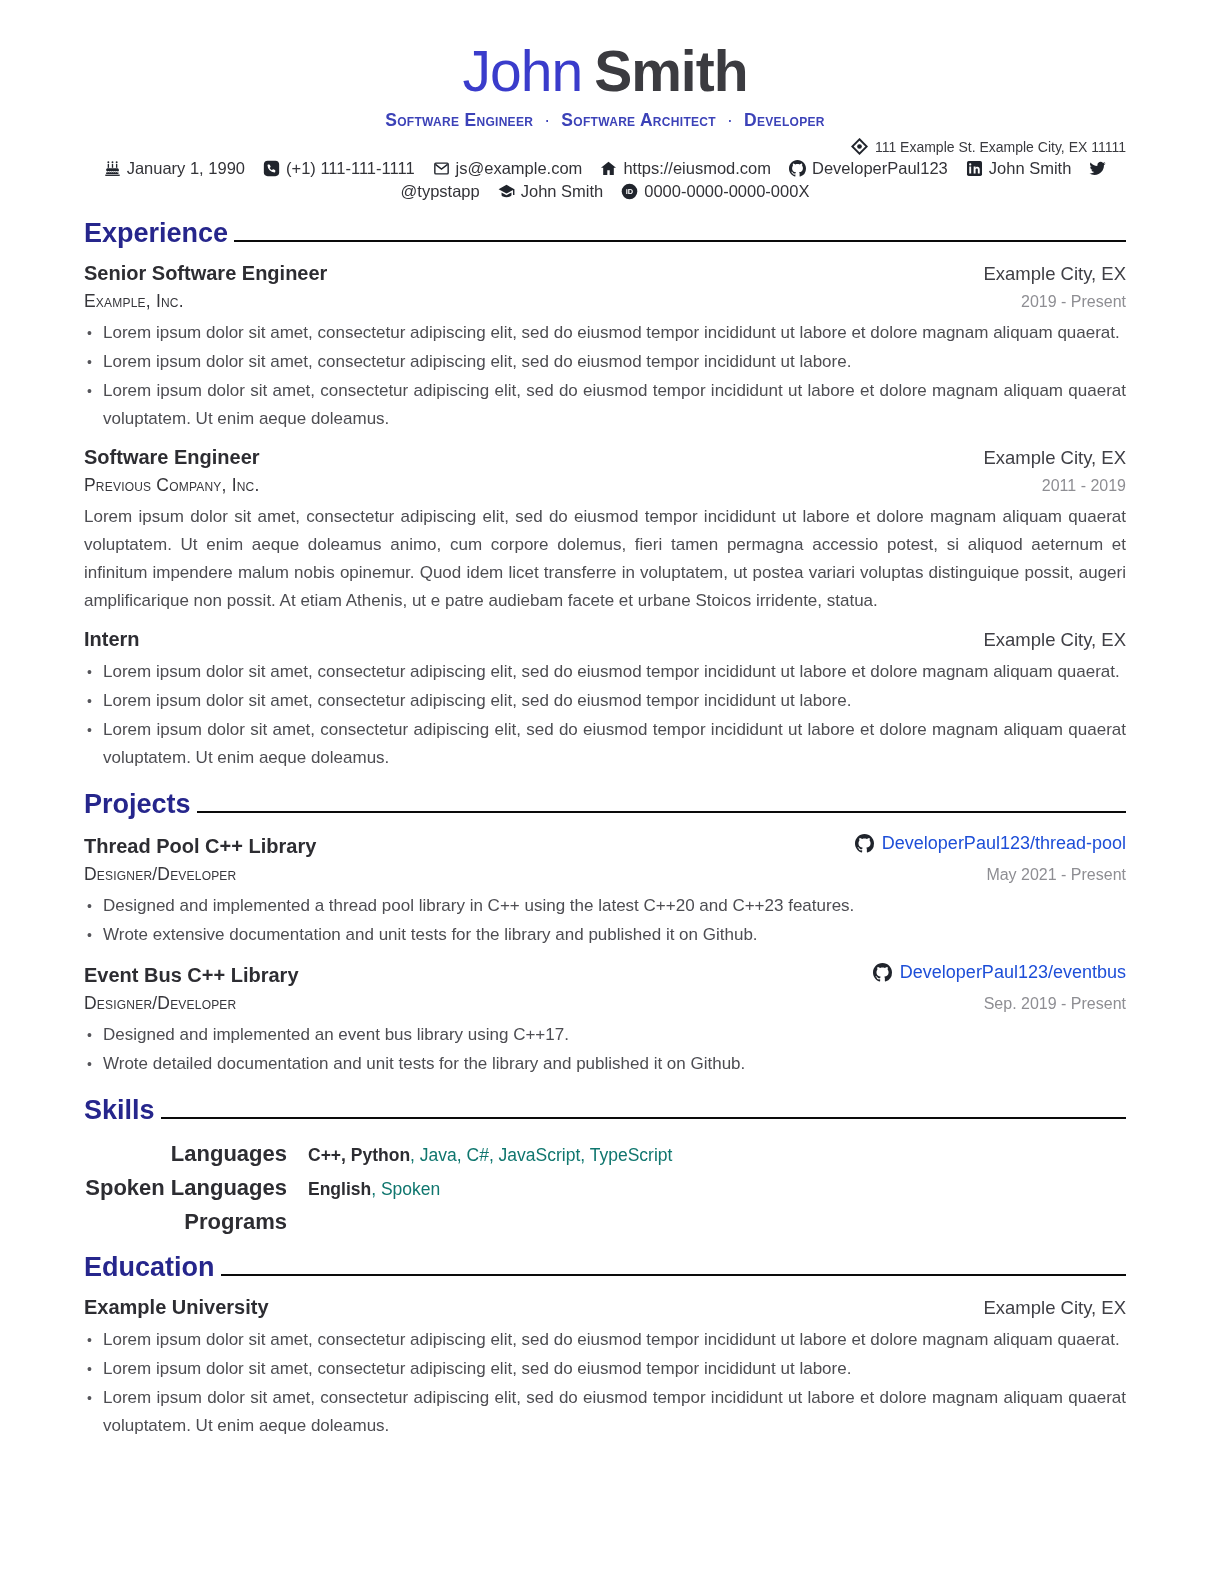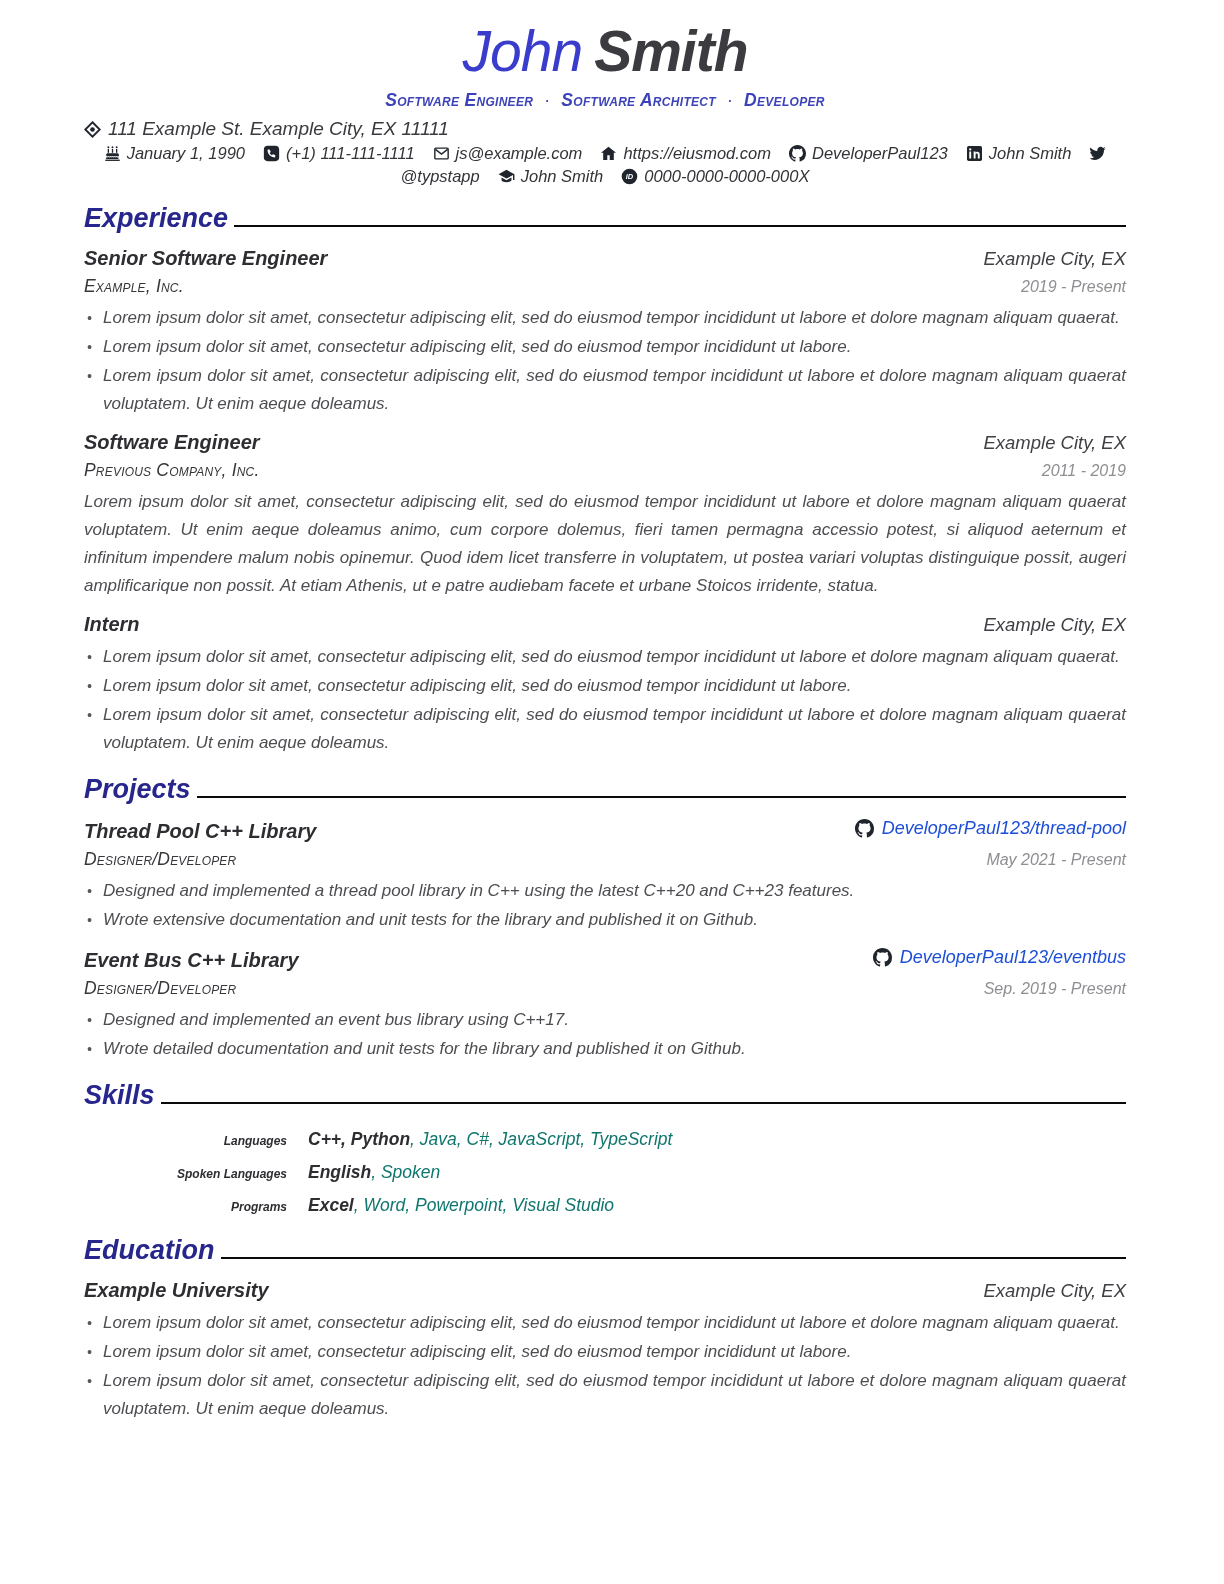"John Smith" .page { font-style: italic -> none; padding: 16px 98px 0 84px -> 36px 98px 0 84px }
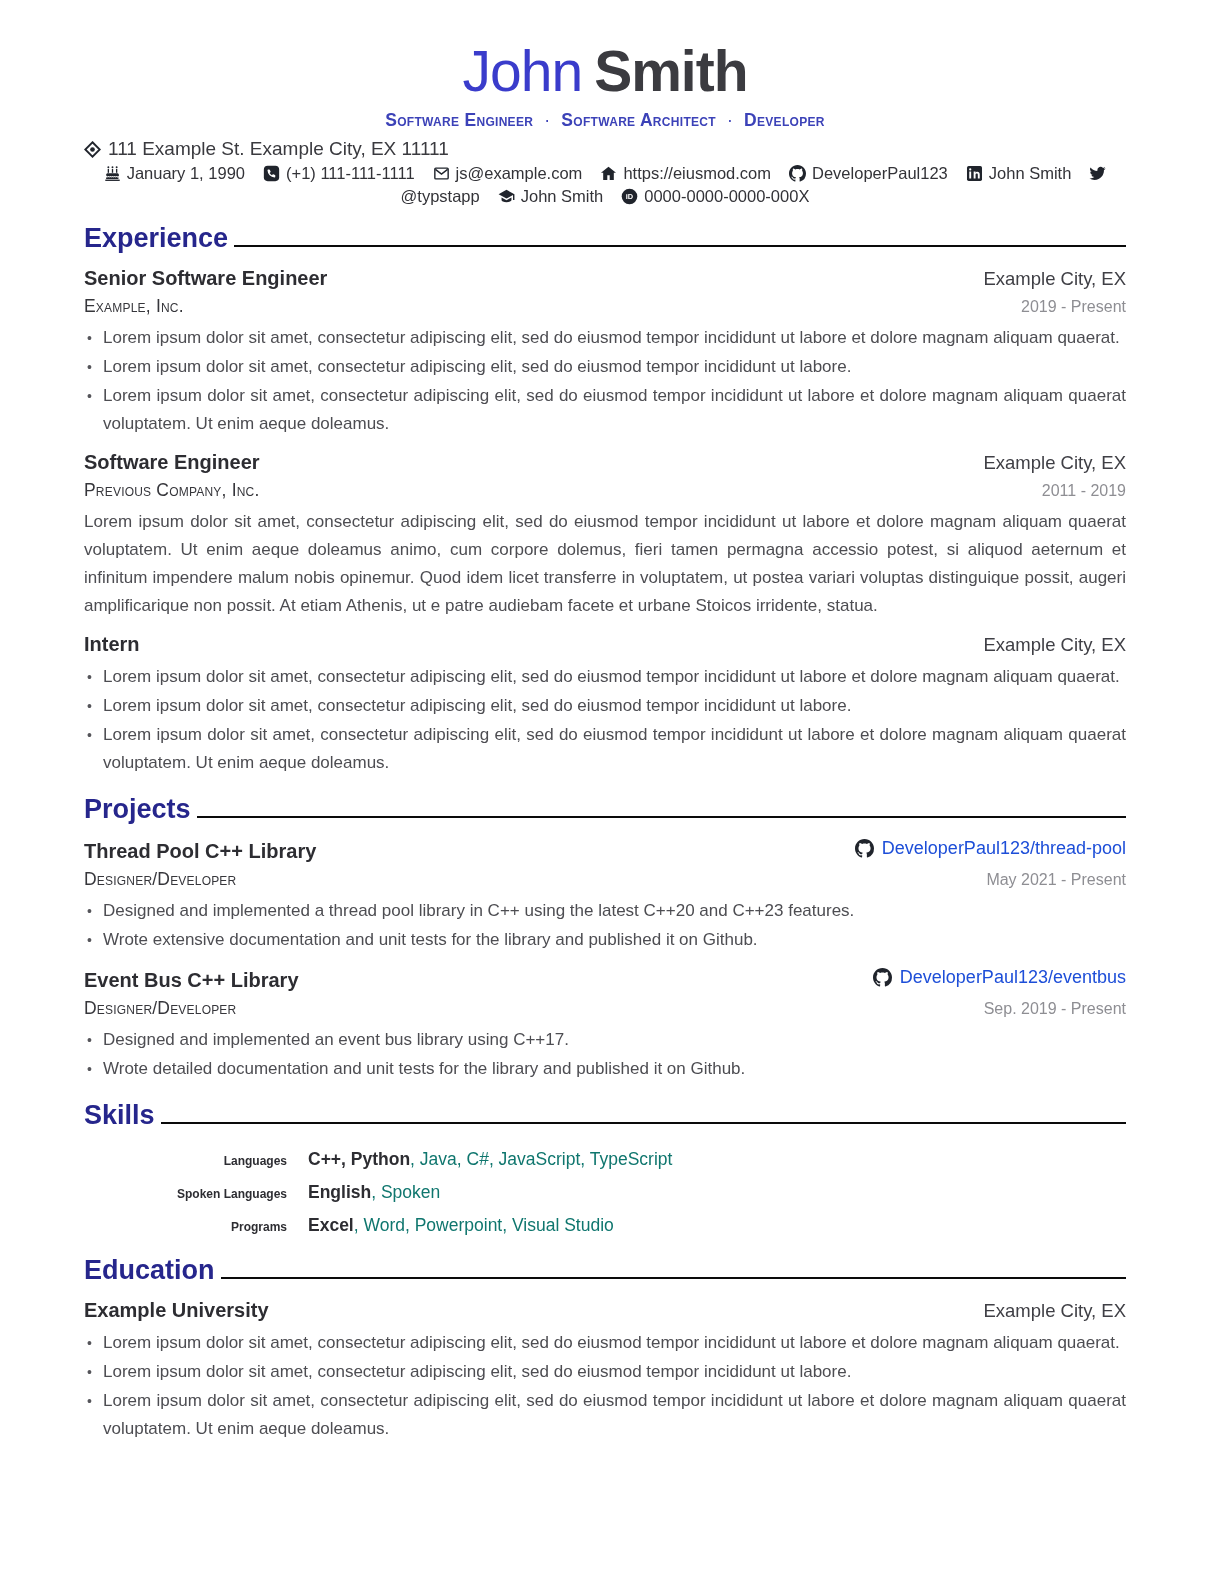"111 Example St. Example City," .addr-line { font-size: 19px -> 14px; justify-content: flex-start -> flex-end }
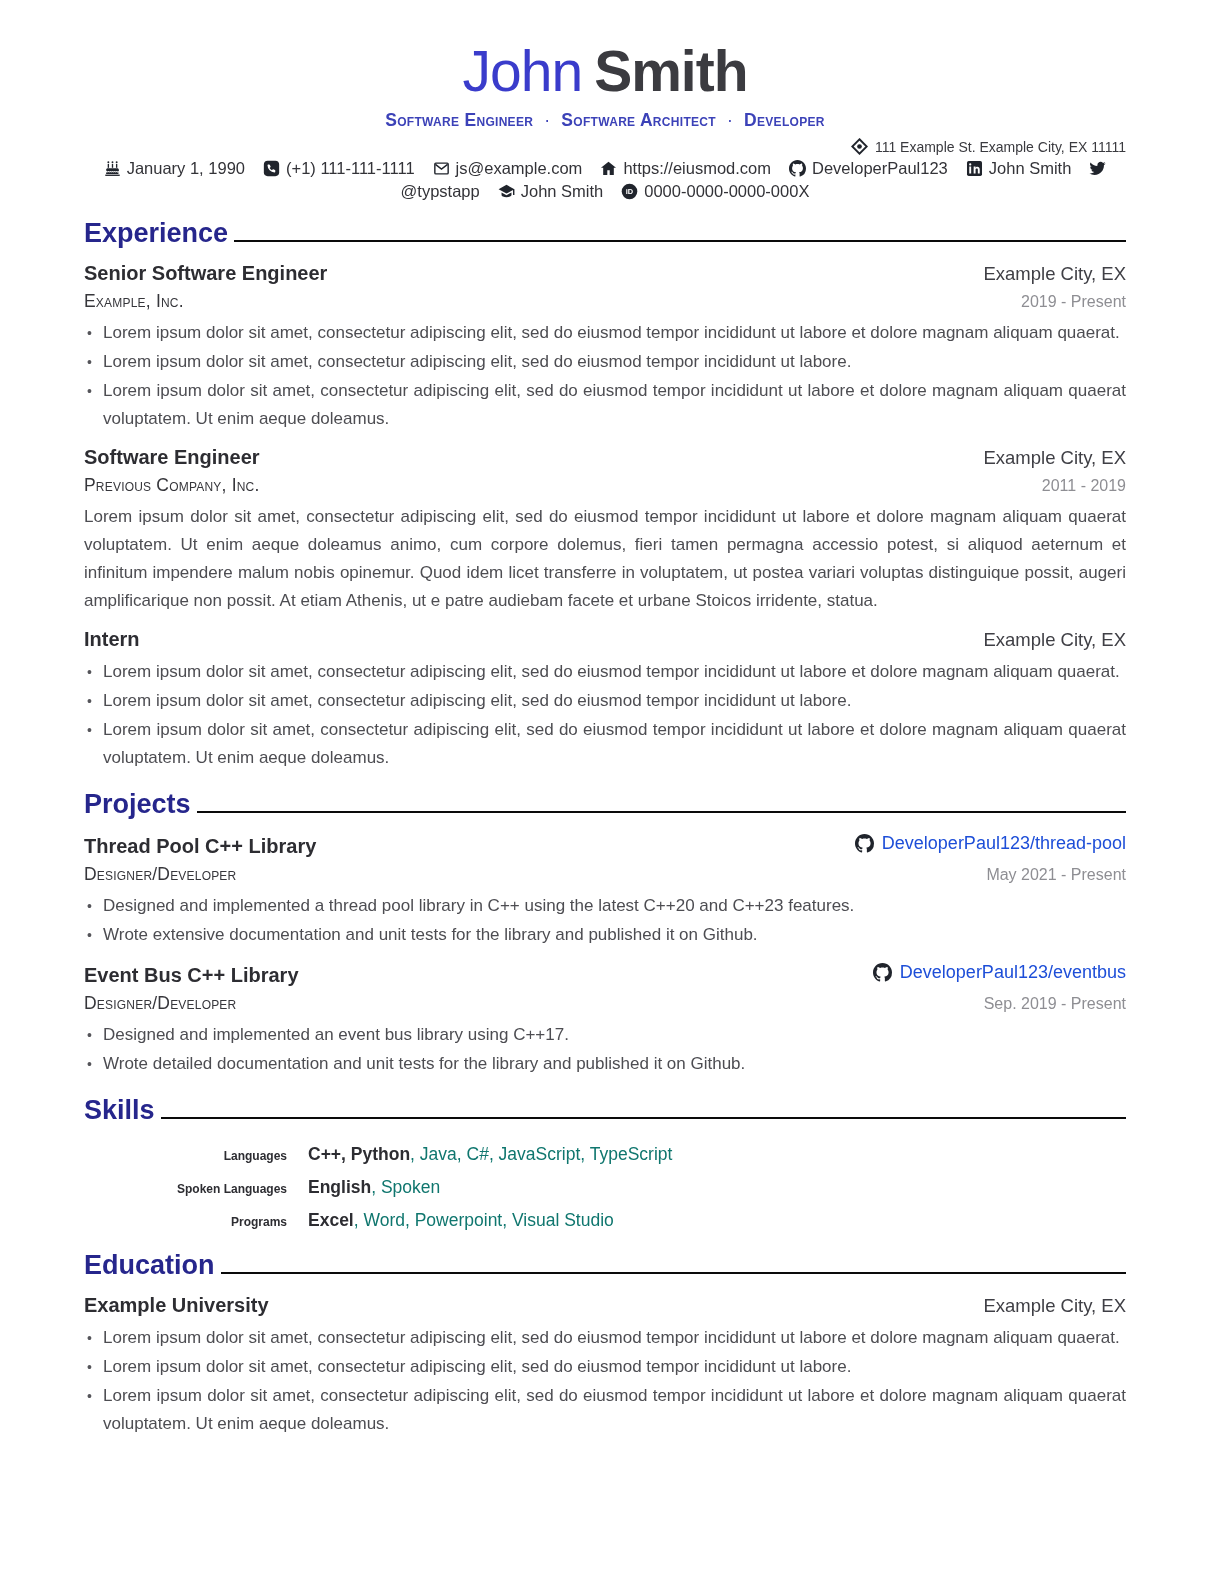"Languages" .skill-label { font-size: 12px -> 22px }
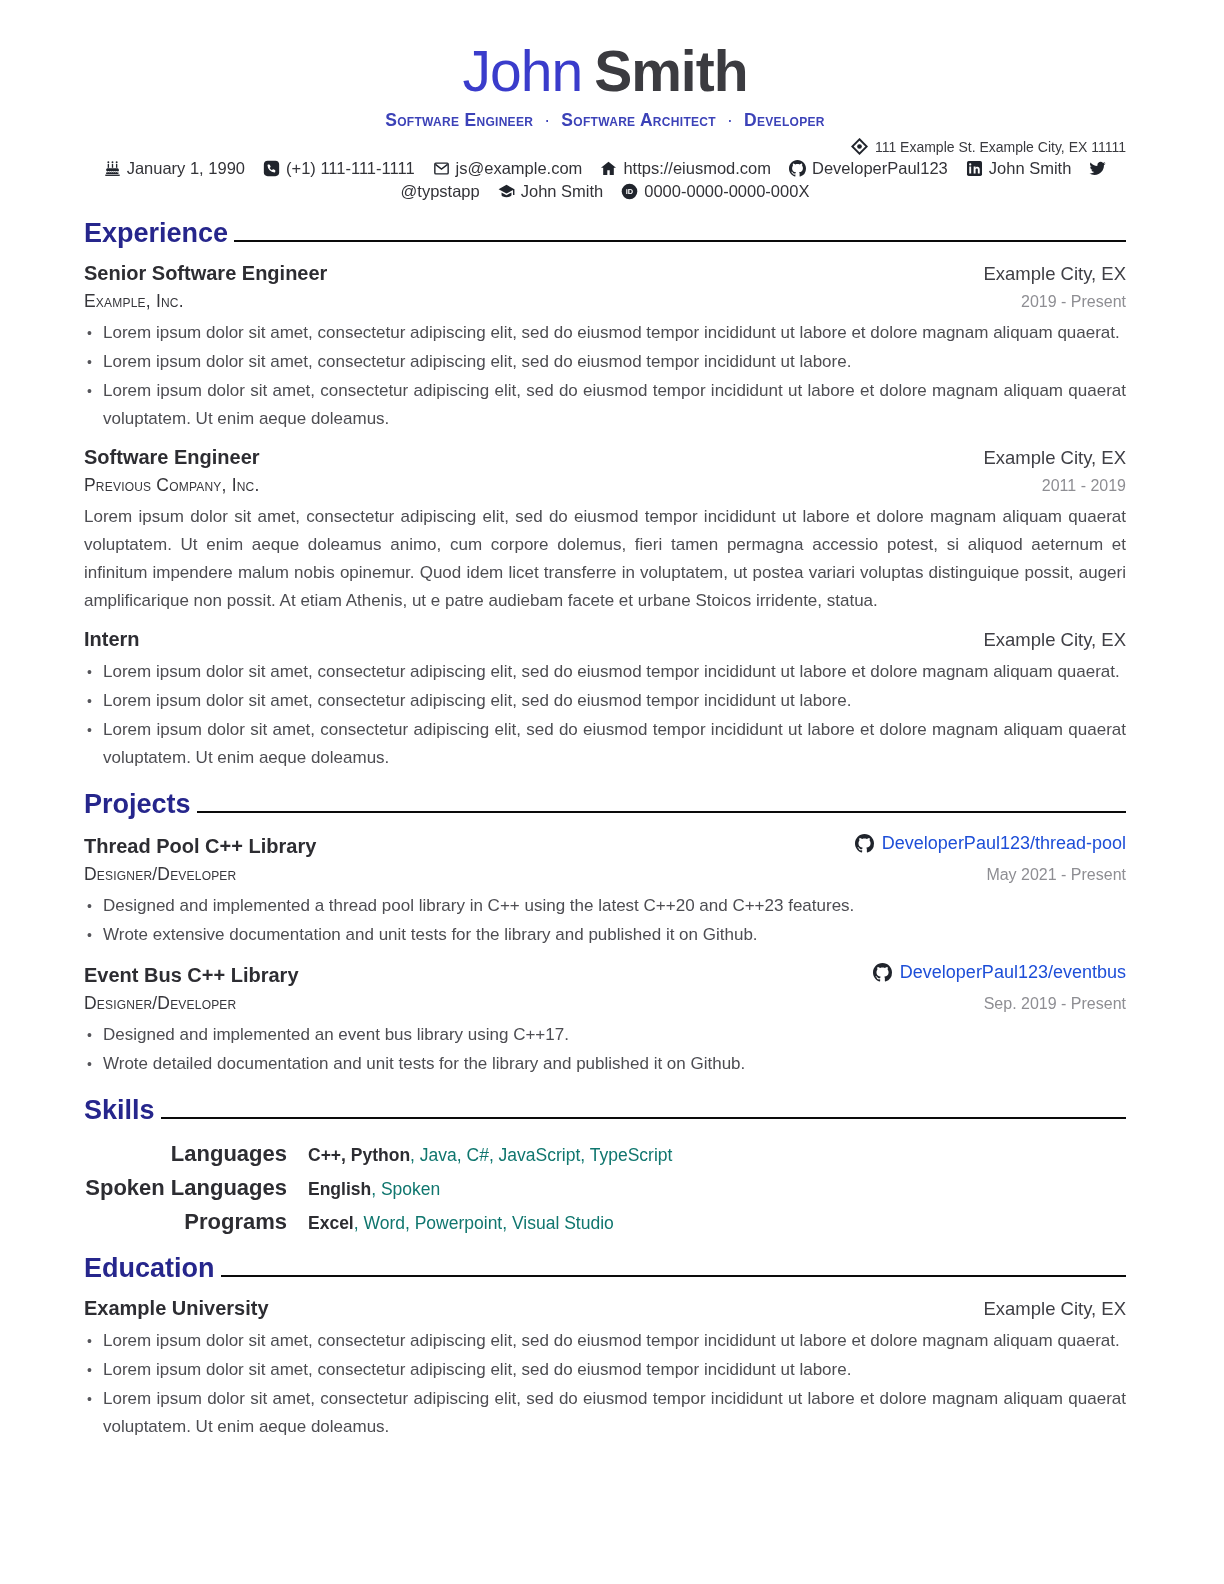"Excel, Word, Powerpoint, Visual Studio" span.skill-value { html: <span><span>Excel</span><span>, Word, Powerpoint, Visual Studio</span></span> -> none }
